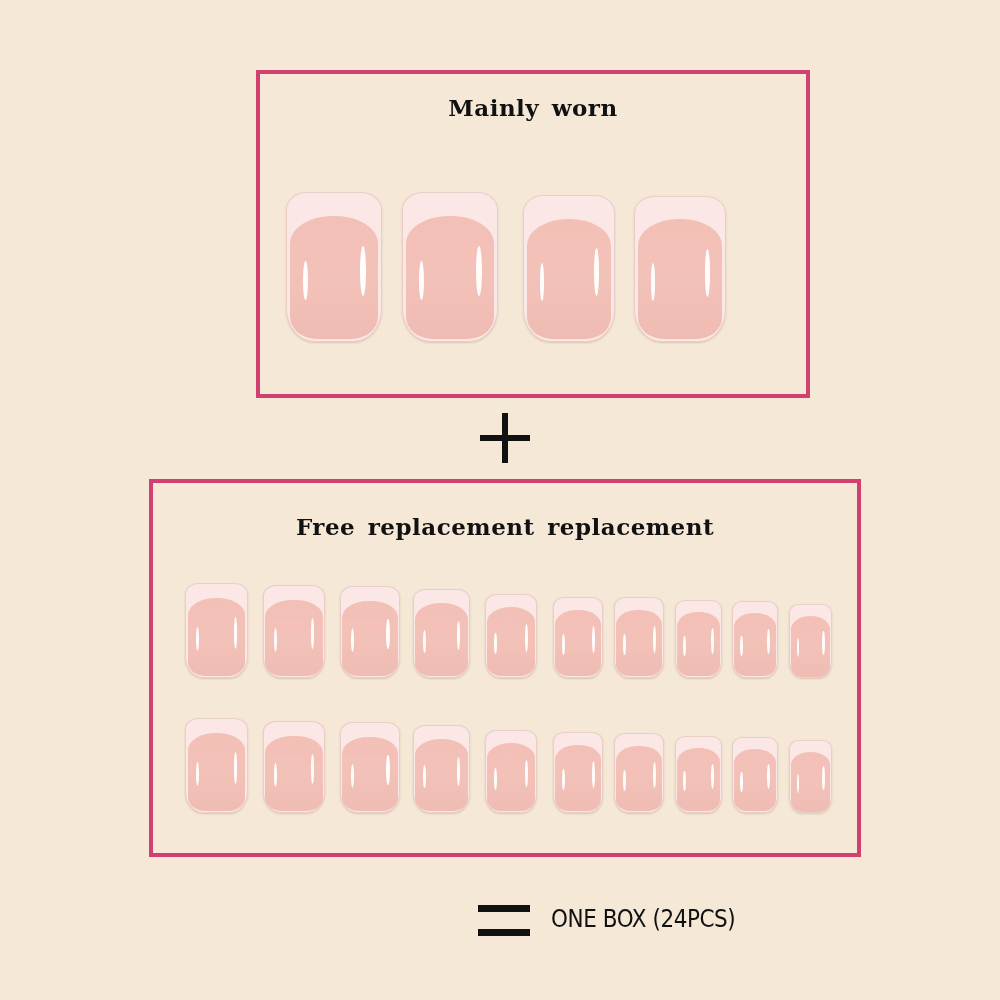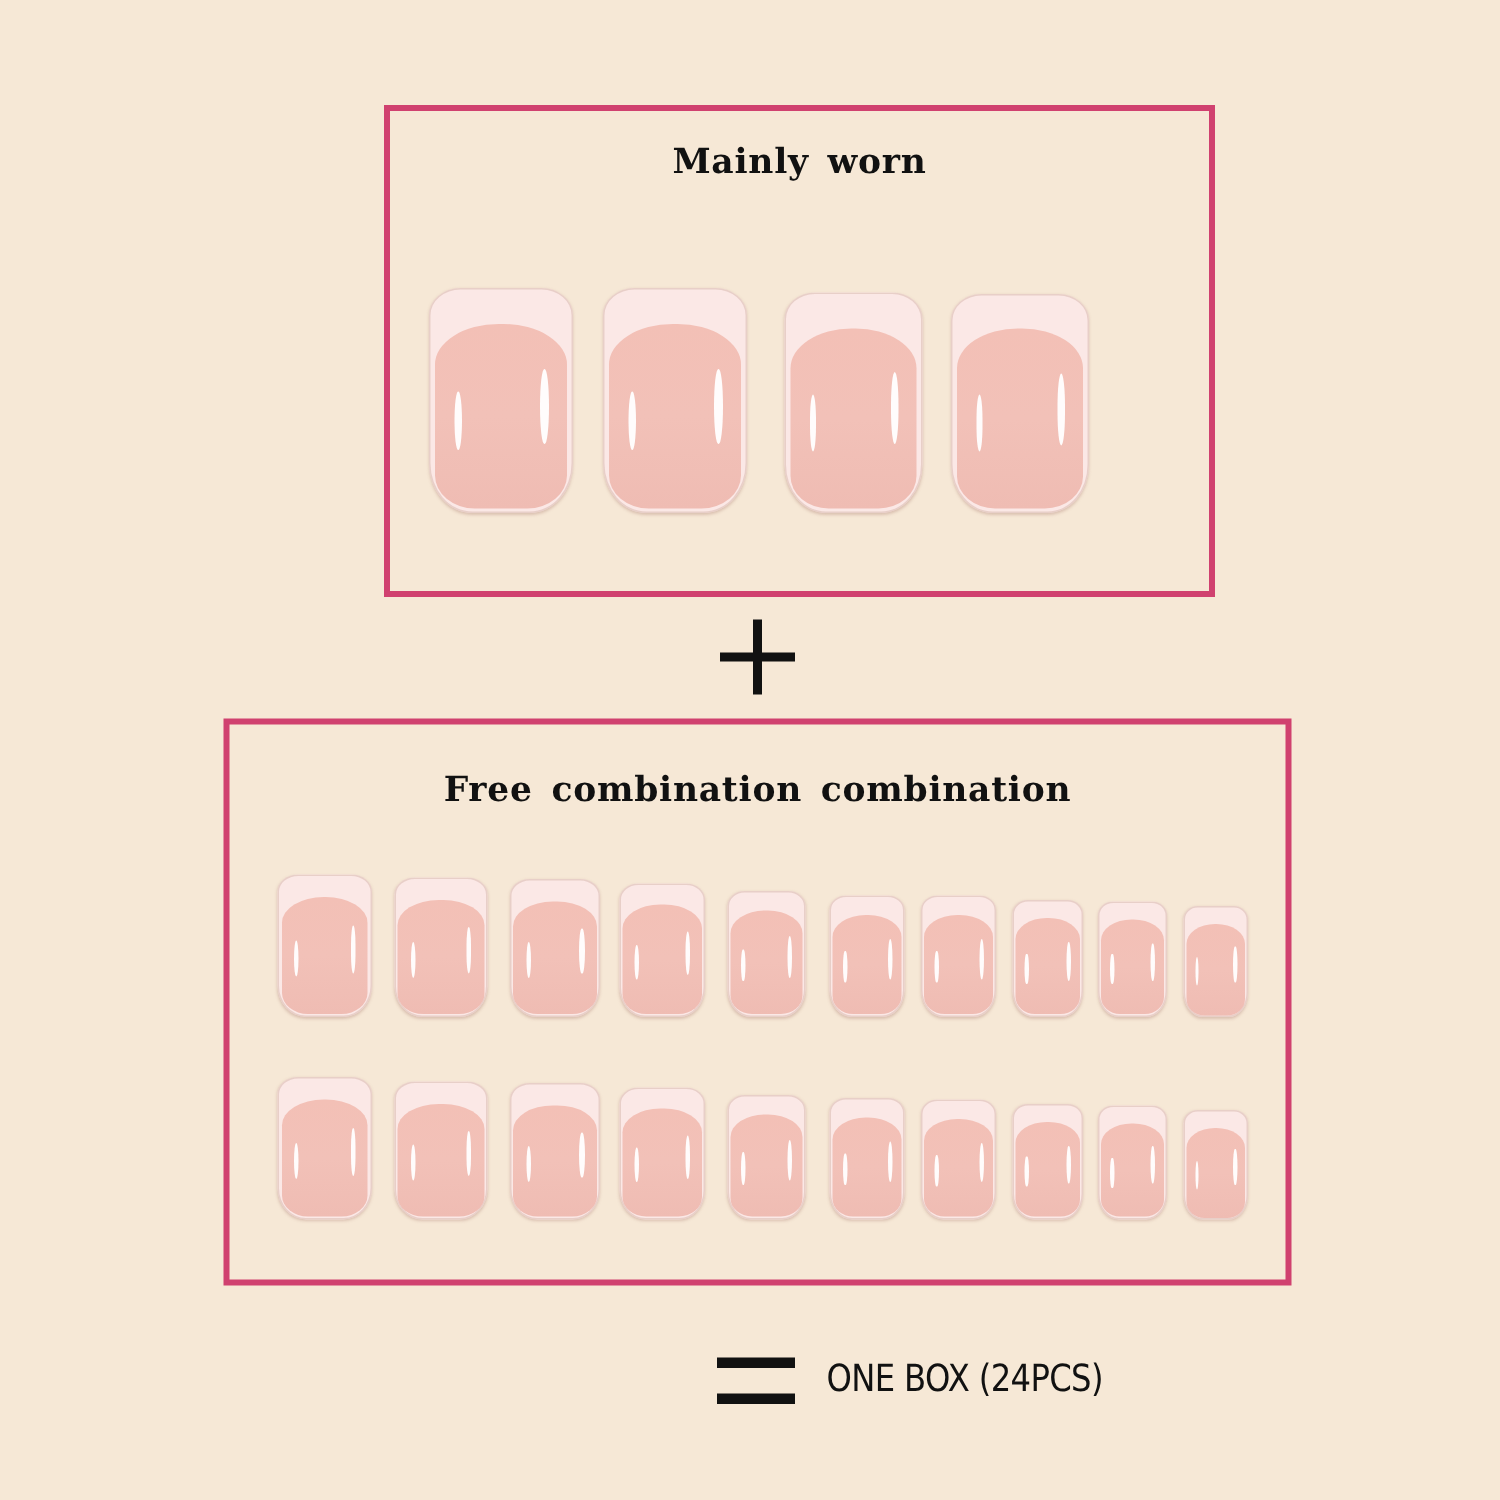"Free combination combination" div.heading { text: combination combination -> replacement replacement }
